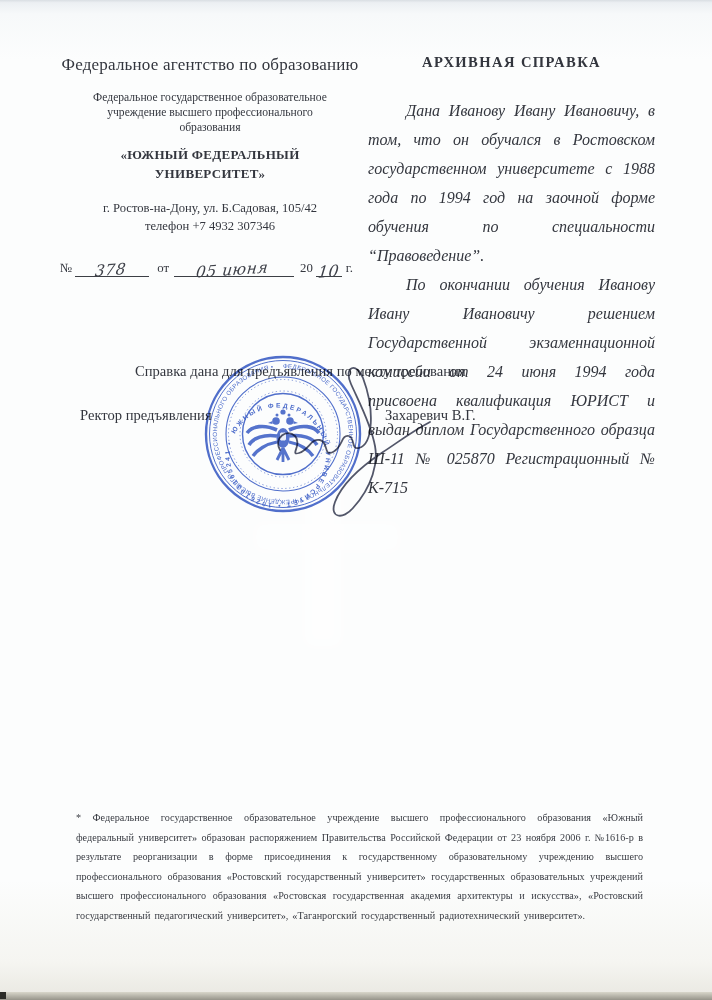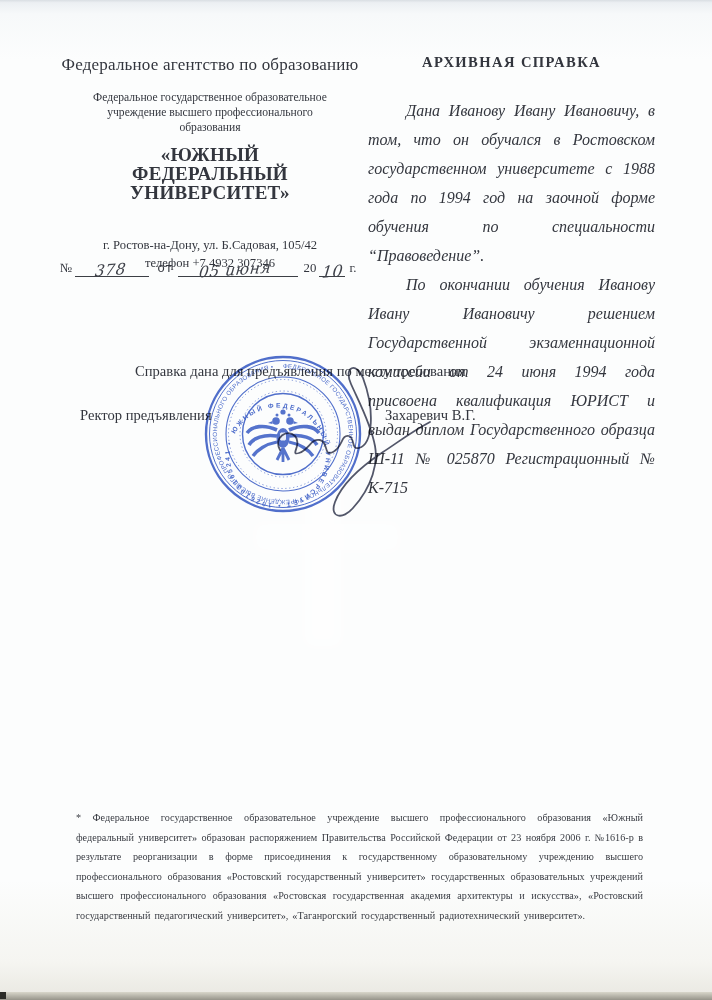"«ЮЖНЫЙ ФЕДЕРАЛЬНЫЙ УНИВЕРСИТЕТ»" .lh-name { font-size: 19px -> 13px; margin: 0 auto 35px -> 0 auto 17px }
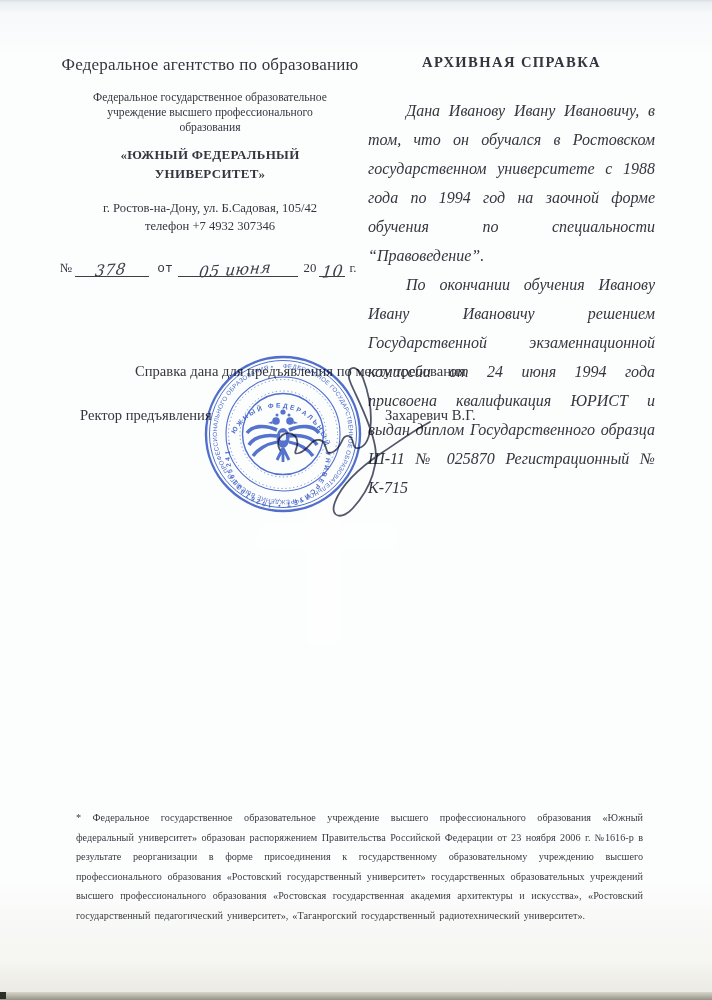"от" span.lbl { font-family: Liberation Mono, monospace -> none }
